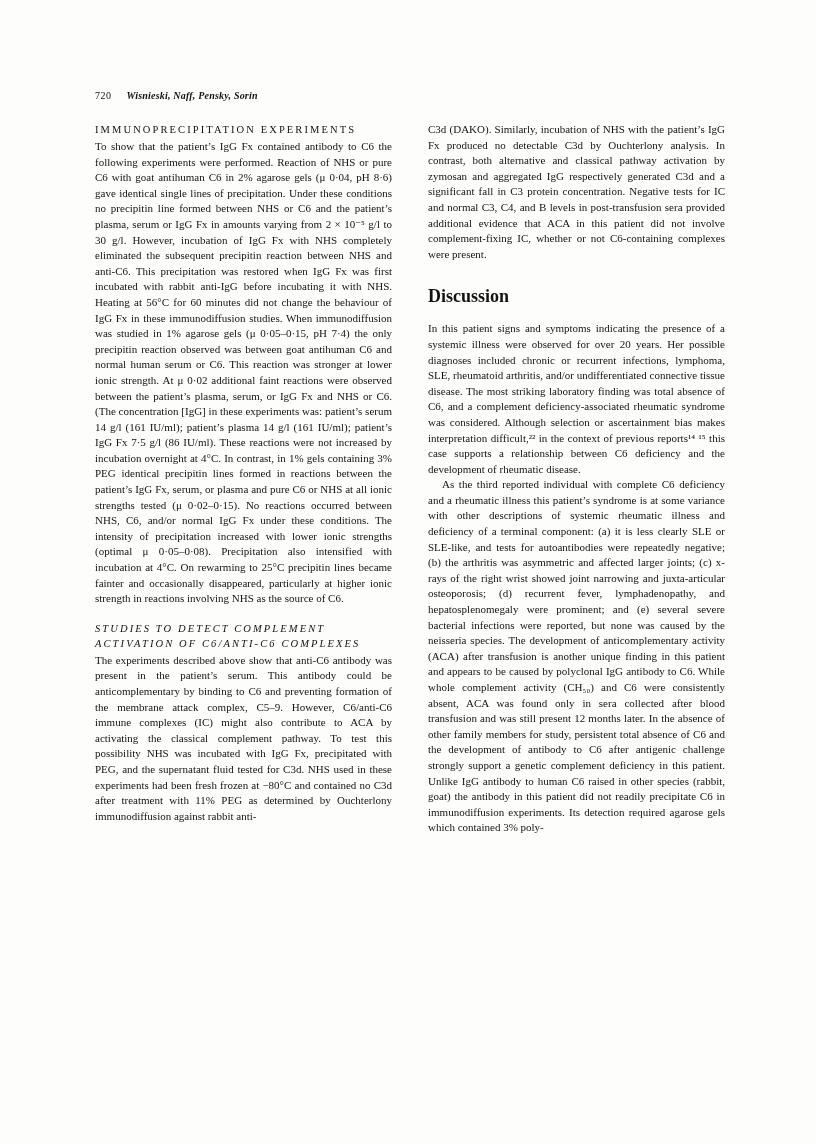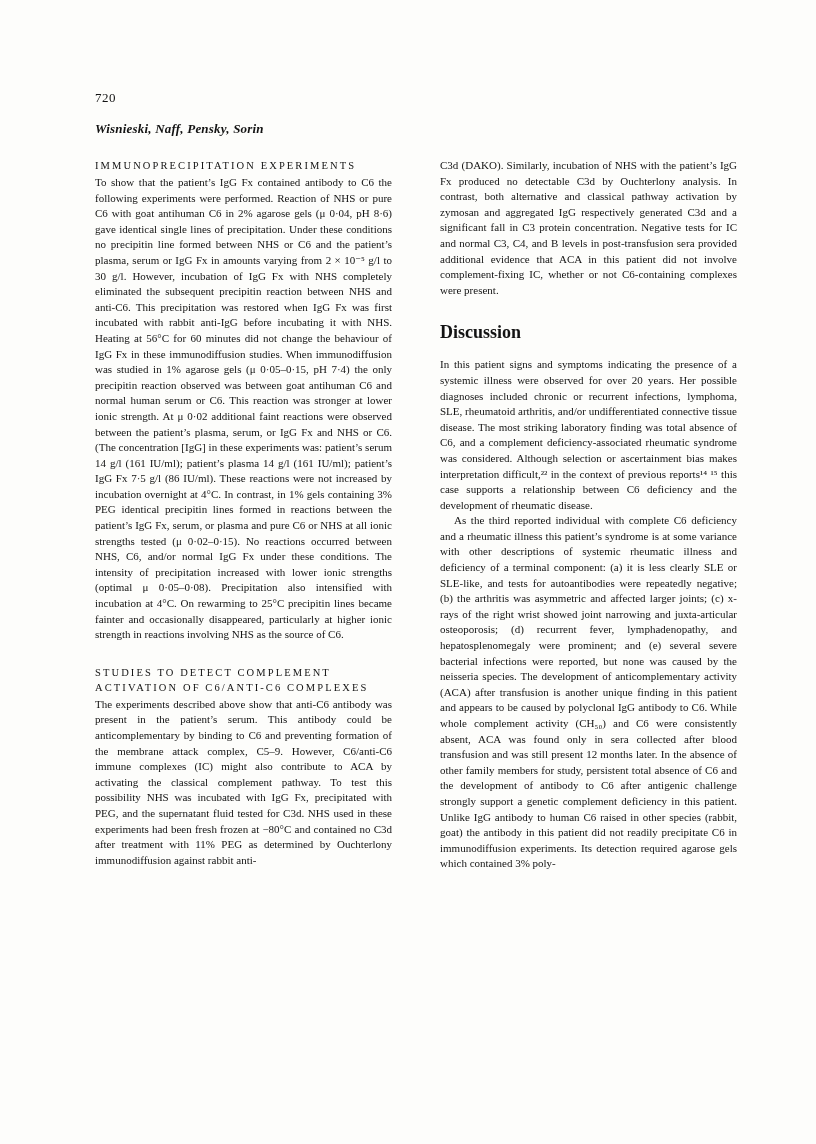"720" .page-header { flex-direction: column -> none; font-size: 13px -> 10px }
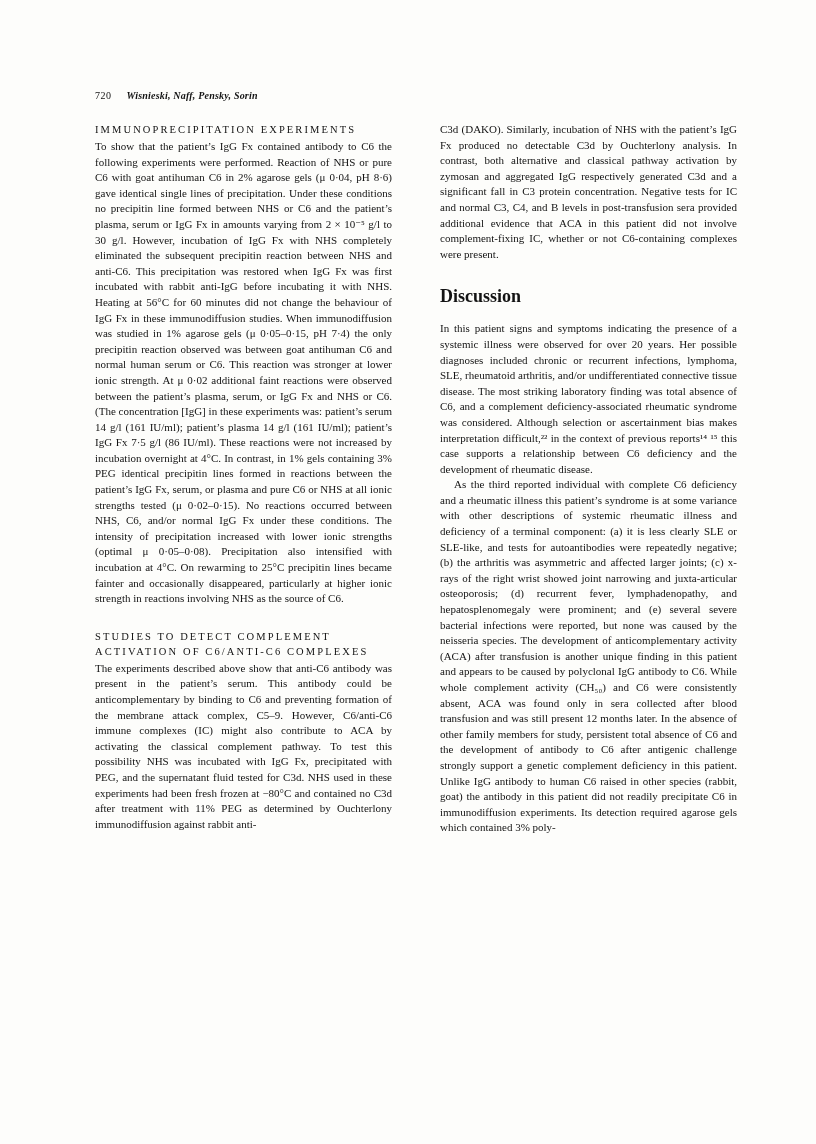"IMMUNOPRECIPITATION EXPERIMENTS" .columns { gap: 48px -> 36px }
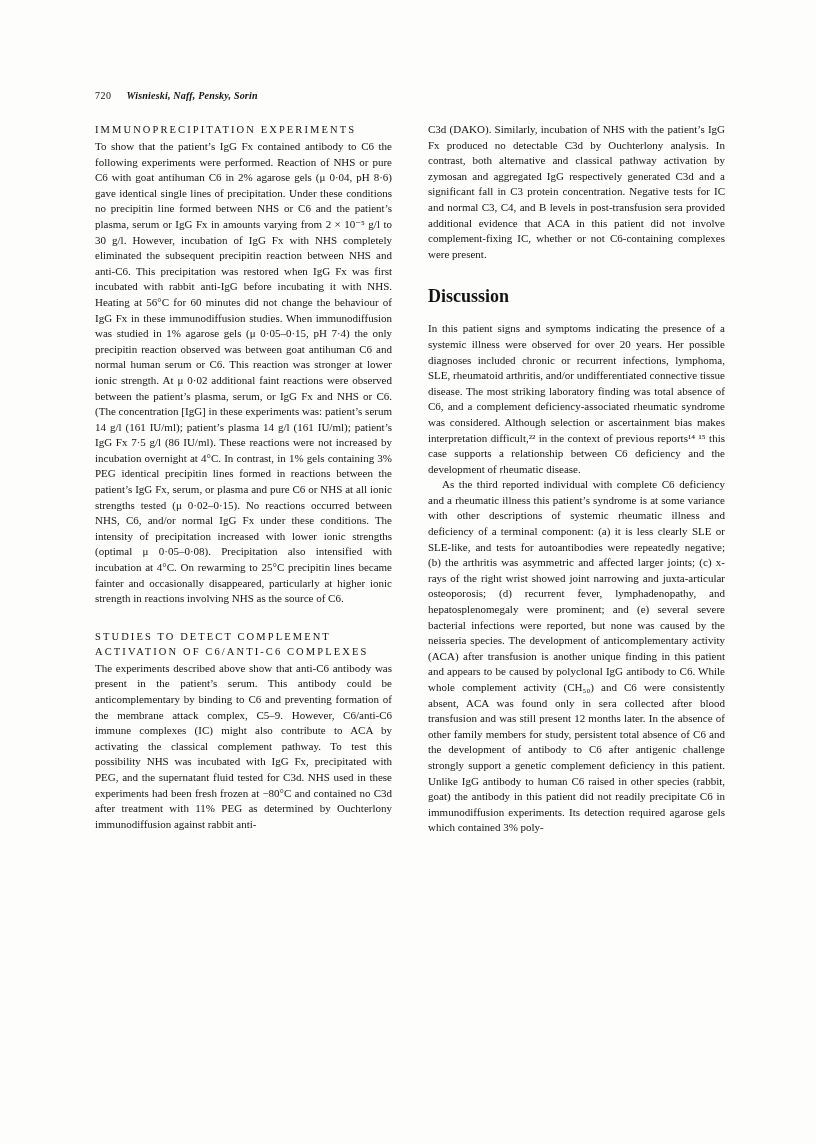"STUDIES TO DETECT COMPLEMENT" .section-heading.second { font-style: none -> italic; margin-top: 22px -> 14px }
